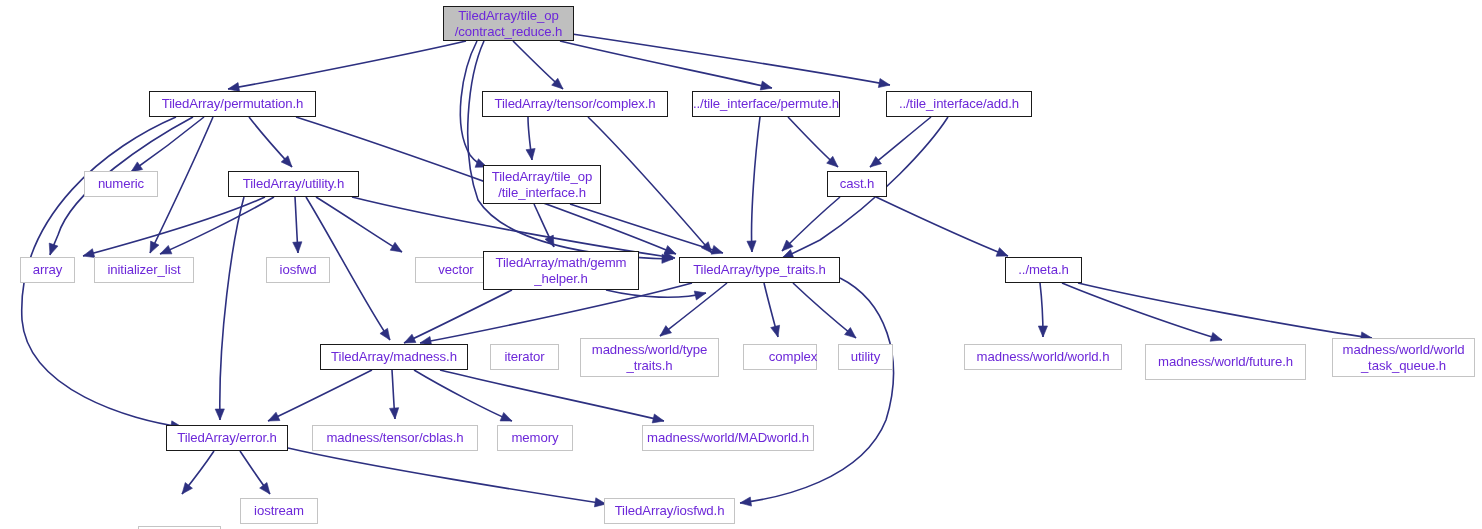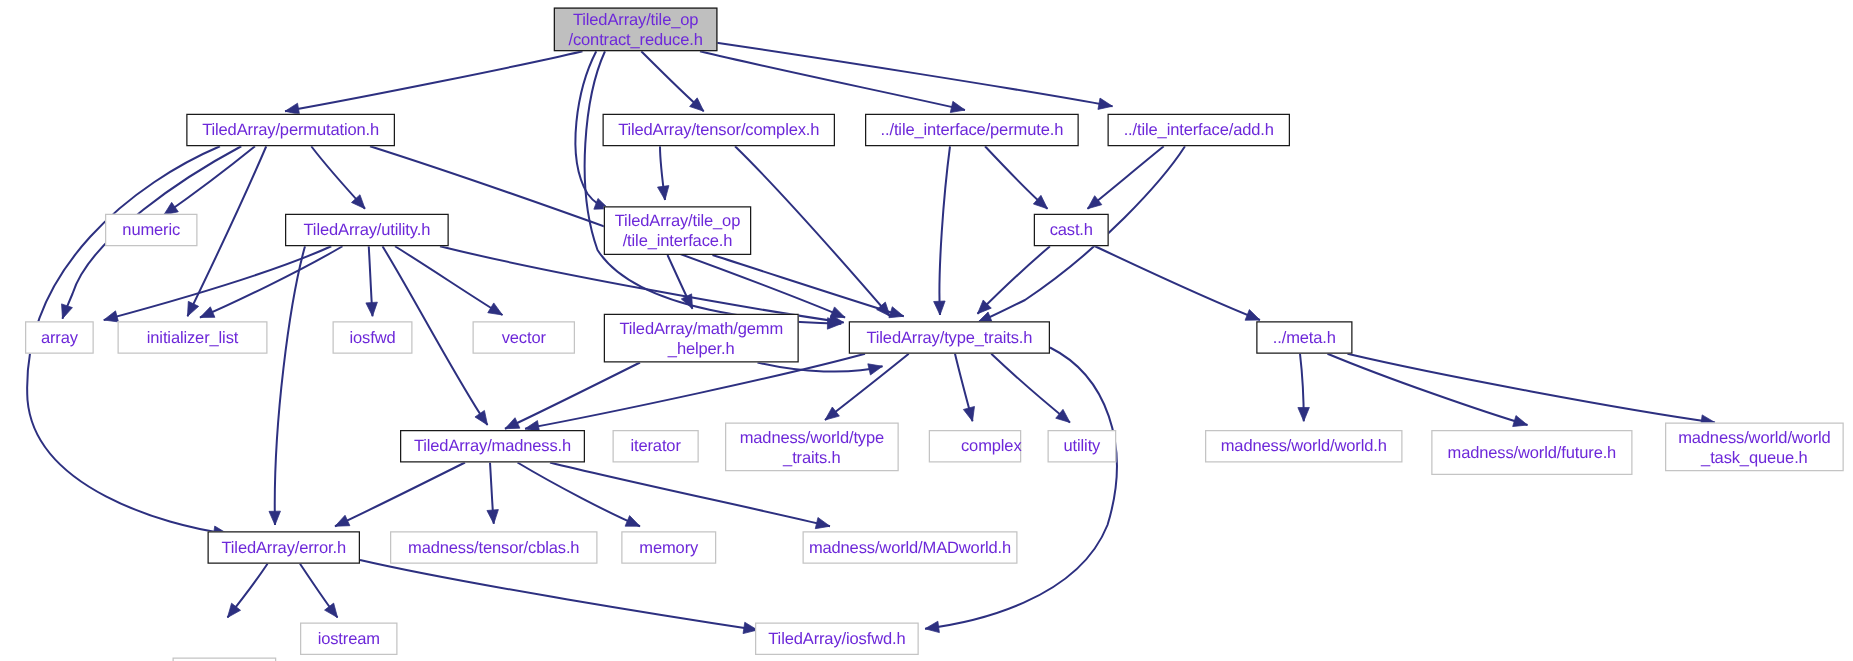"../tile_interface/permute.h" div.node-box { width: 171px -> 148px }
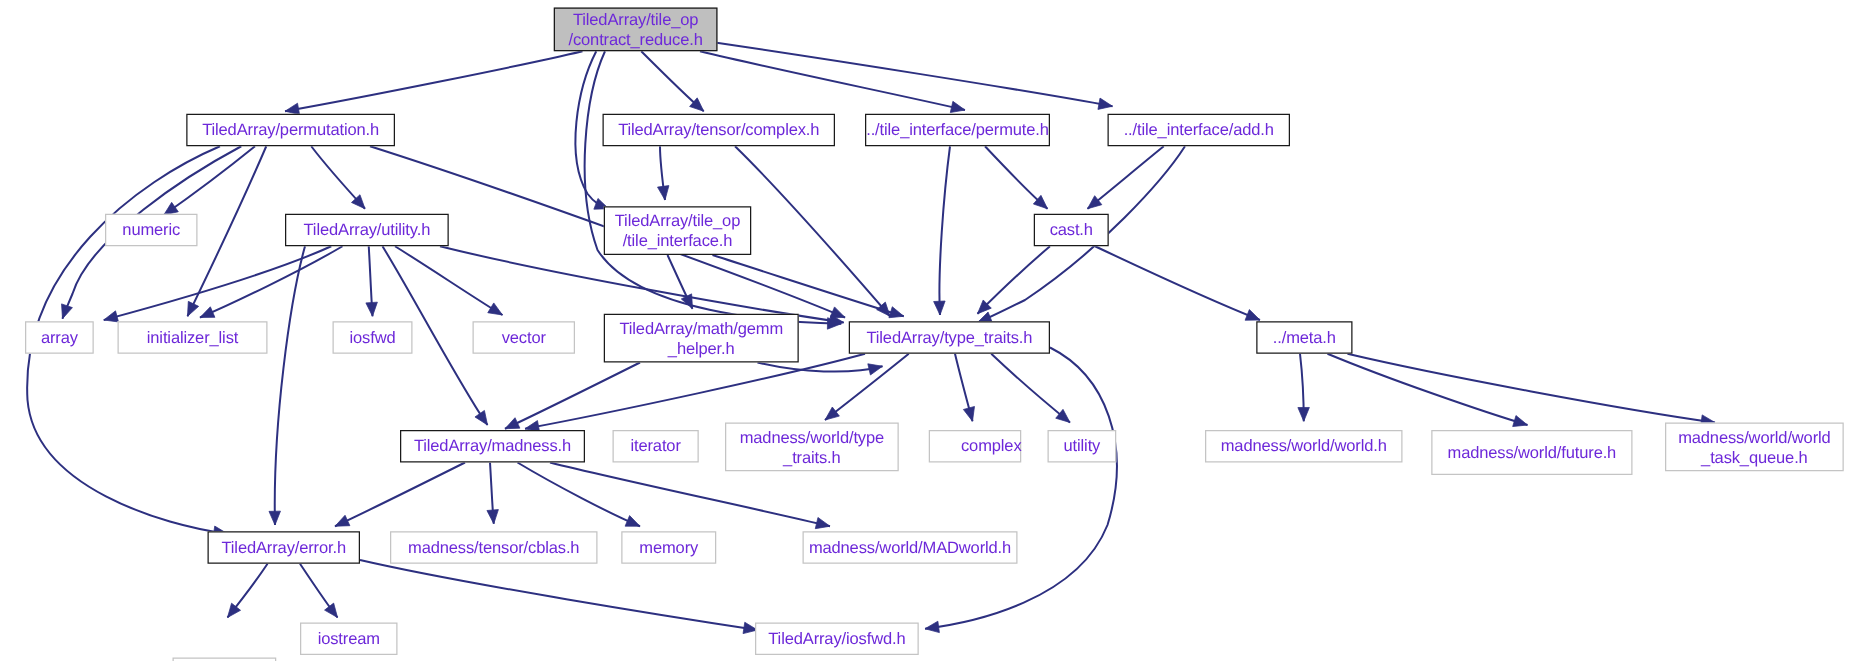"initializer_list" div.node-box { width: 120px -> 100px }
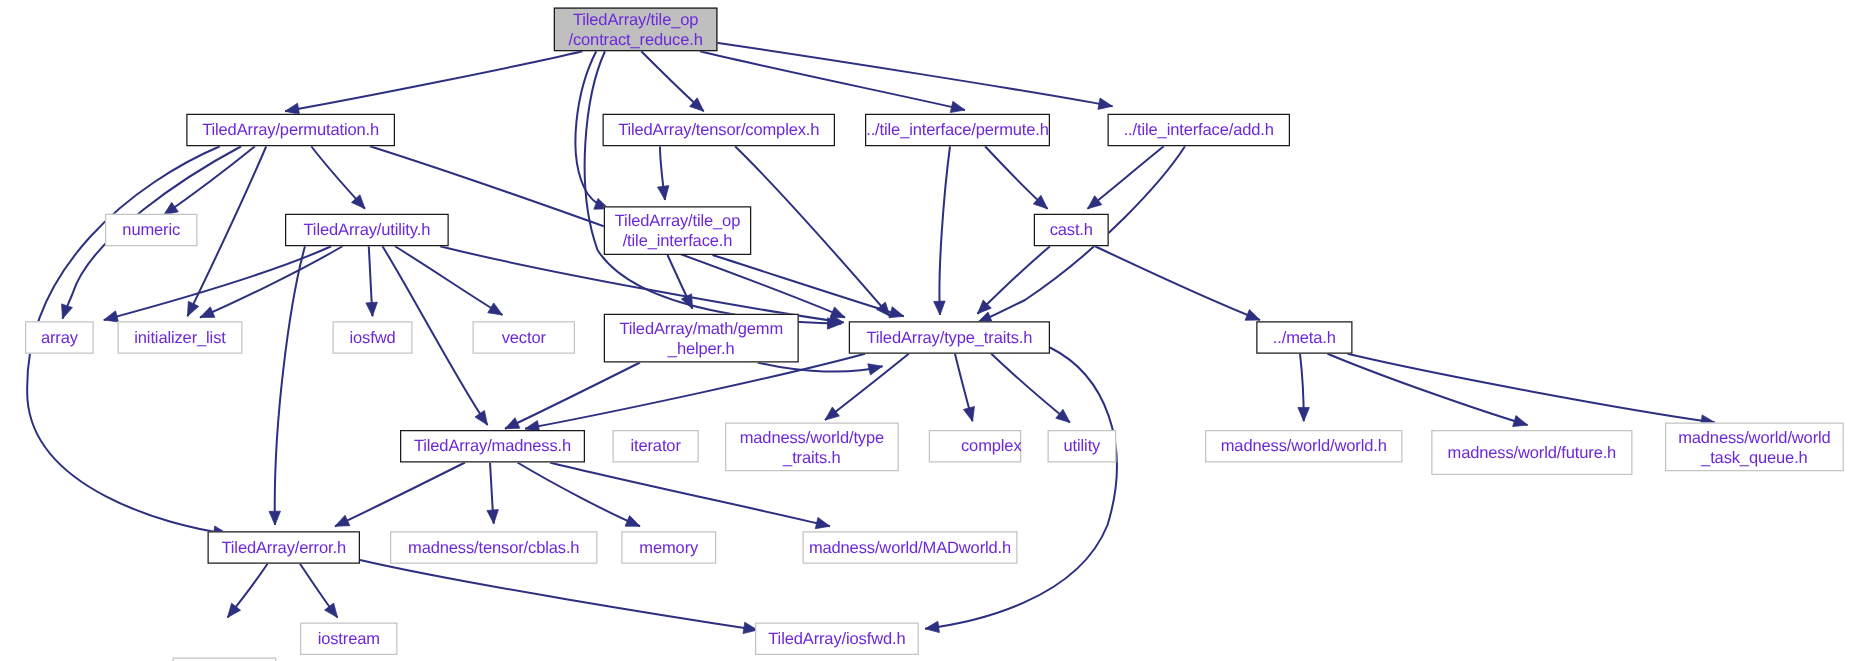"vector" div.node-box { left: 378px -> 415px }
